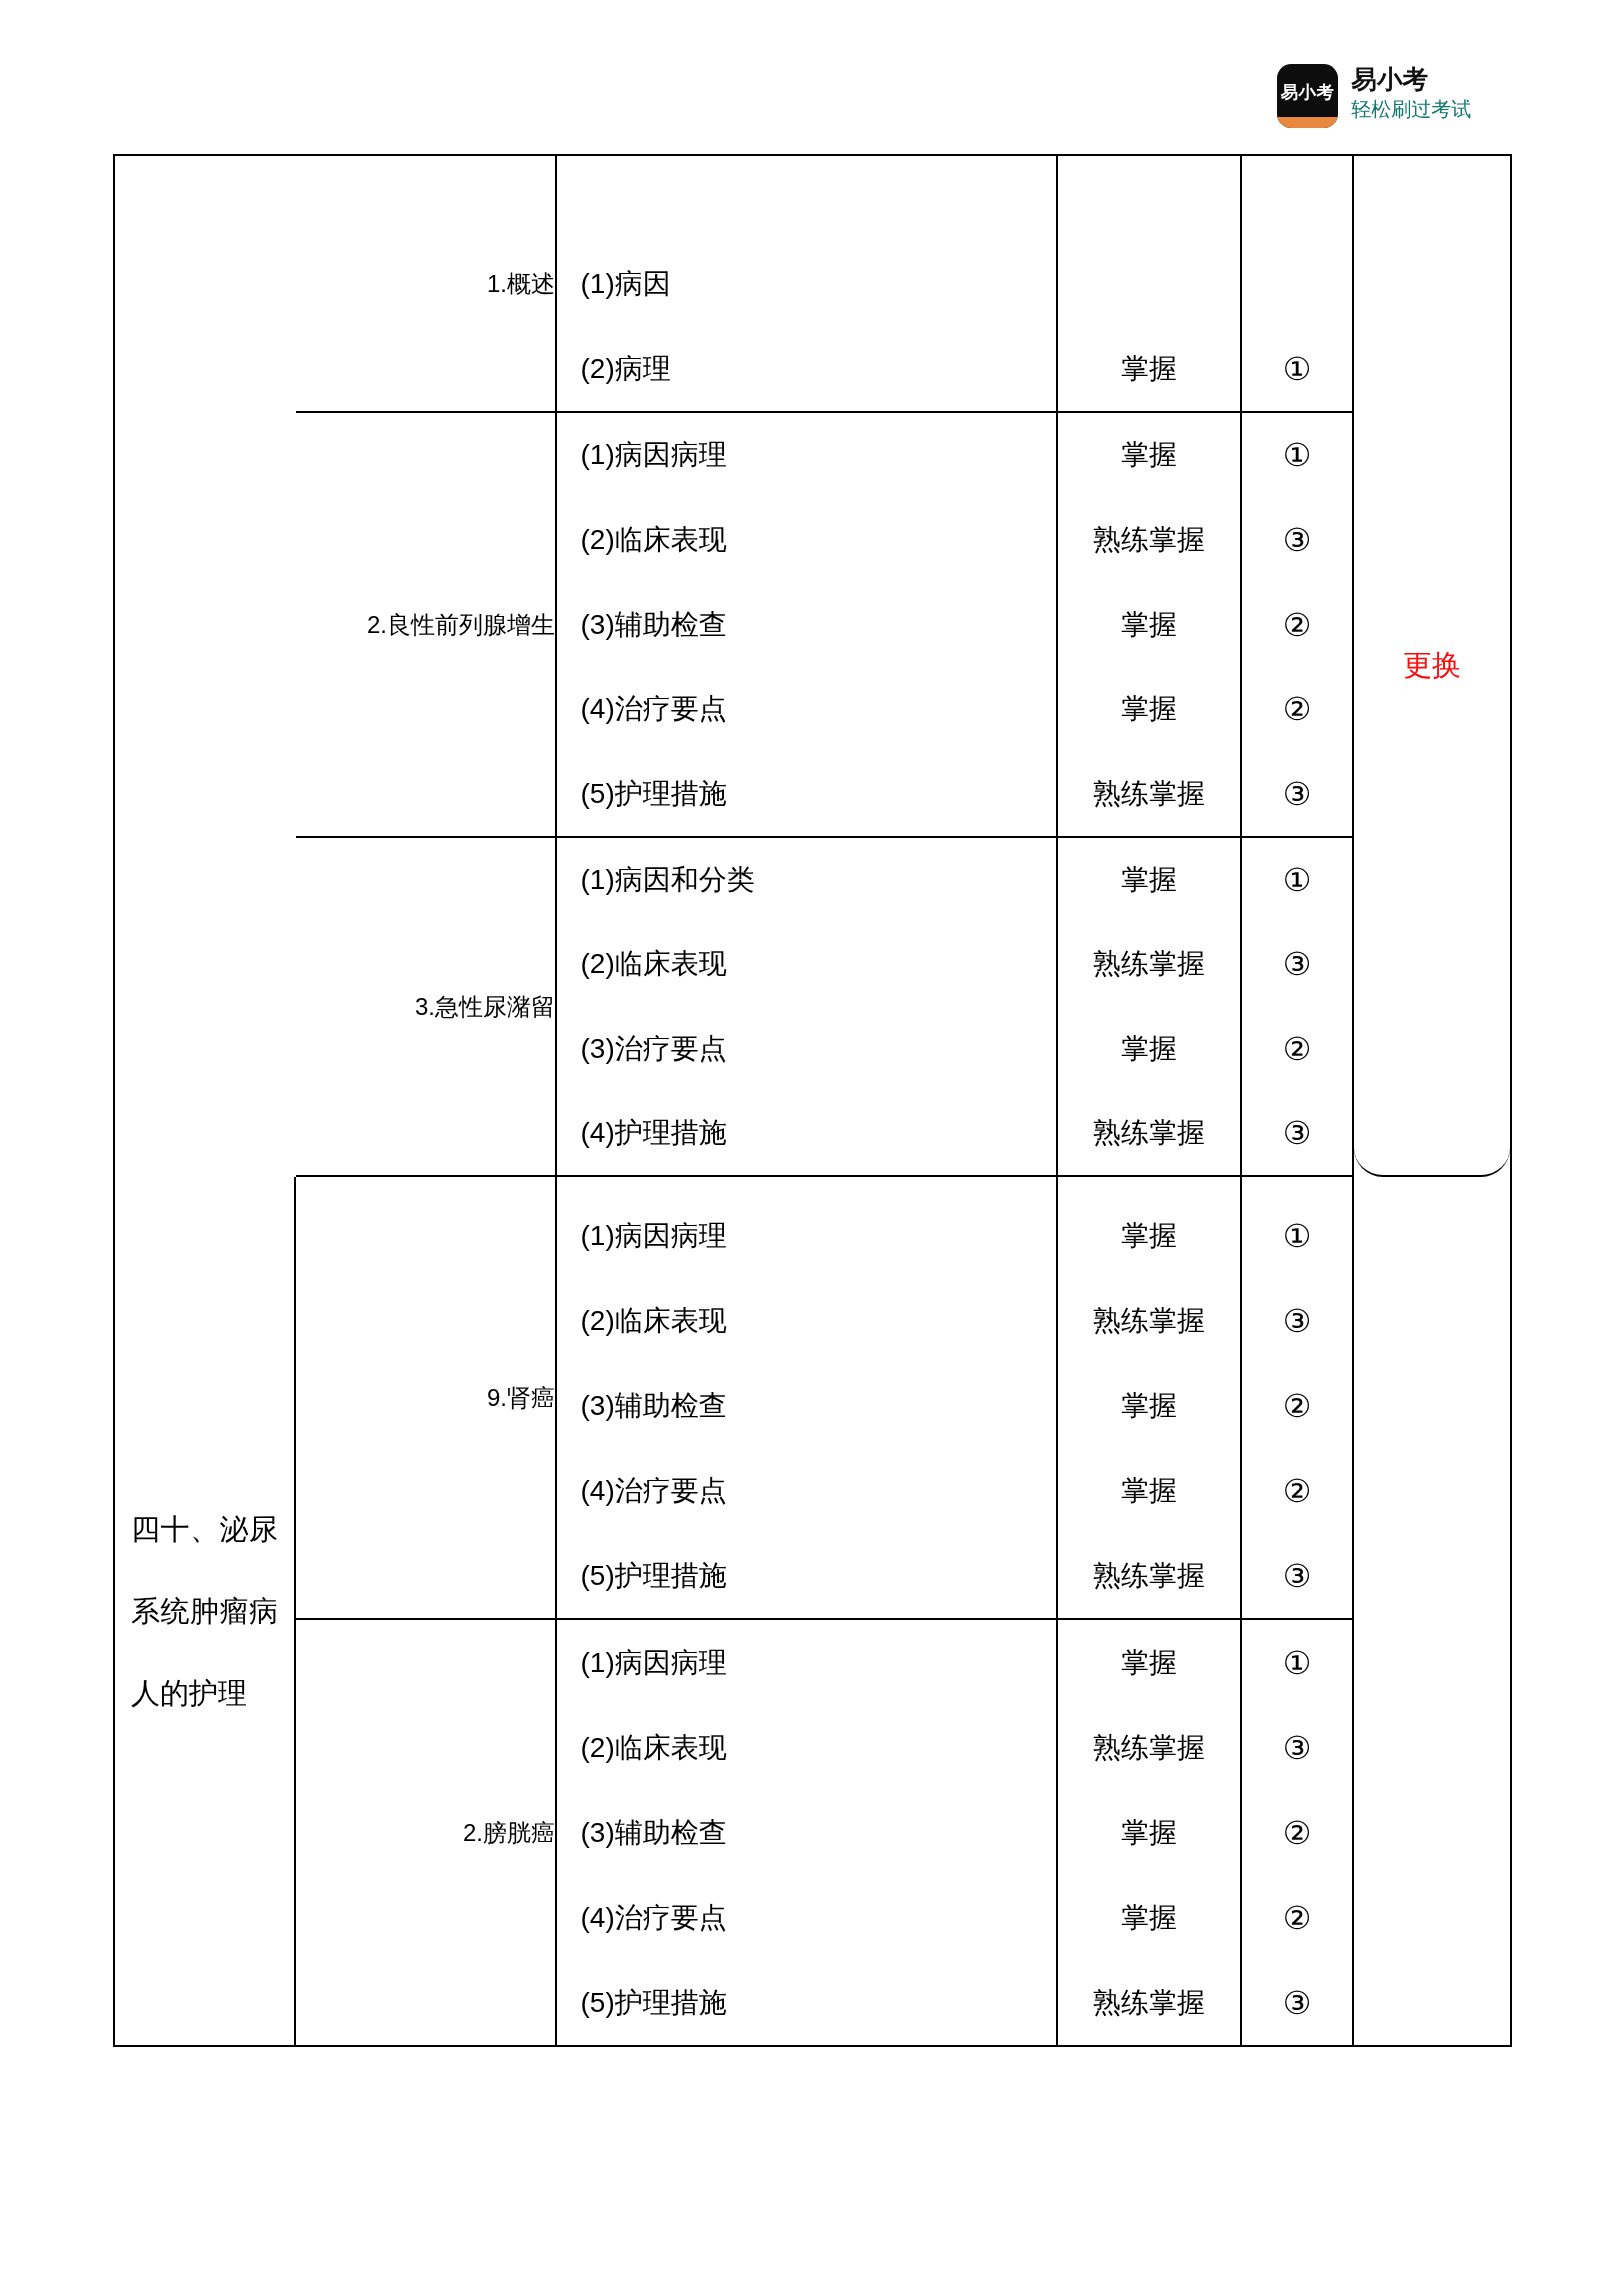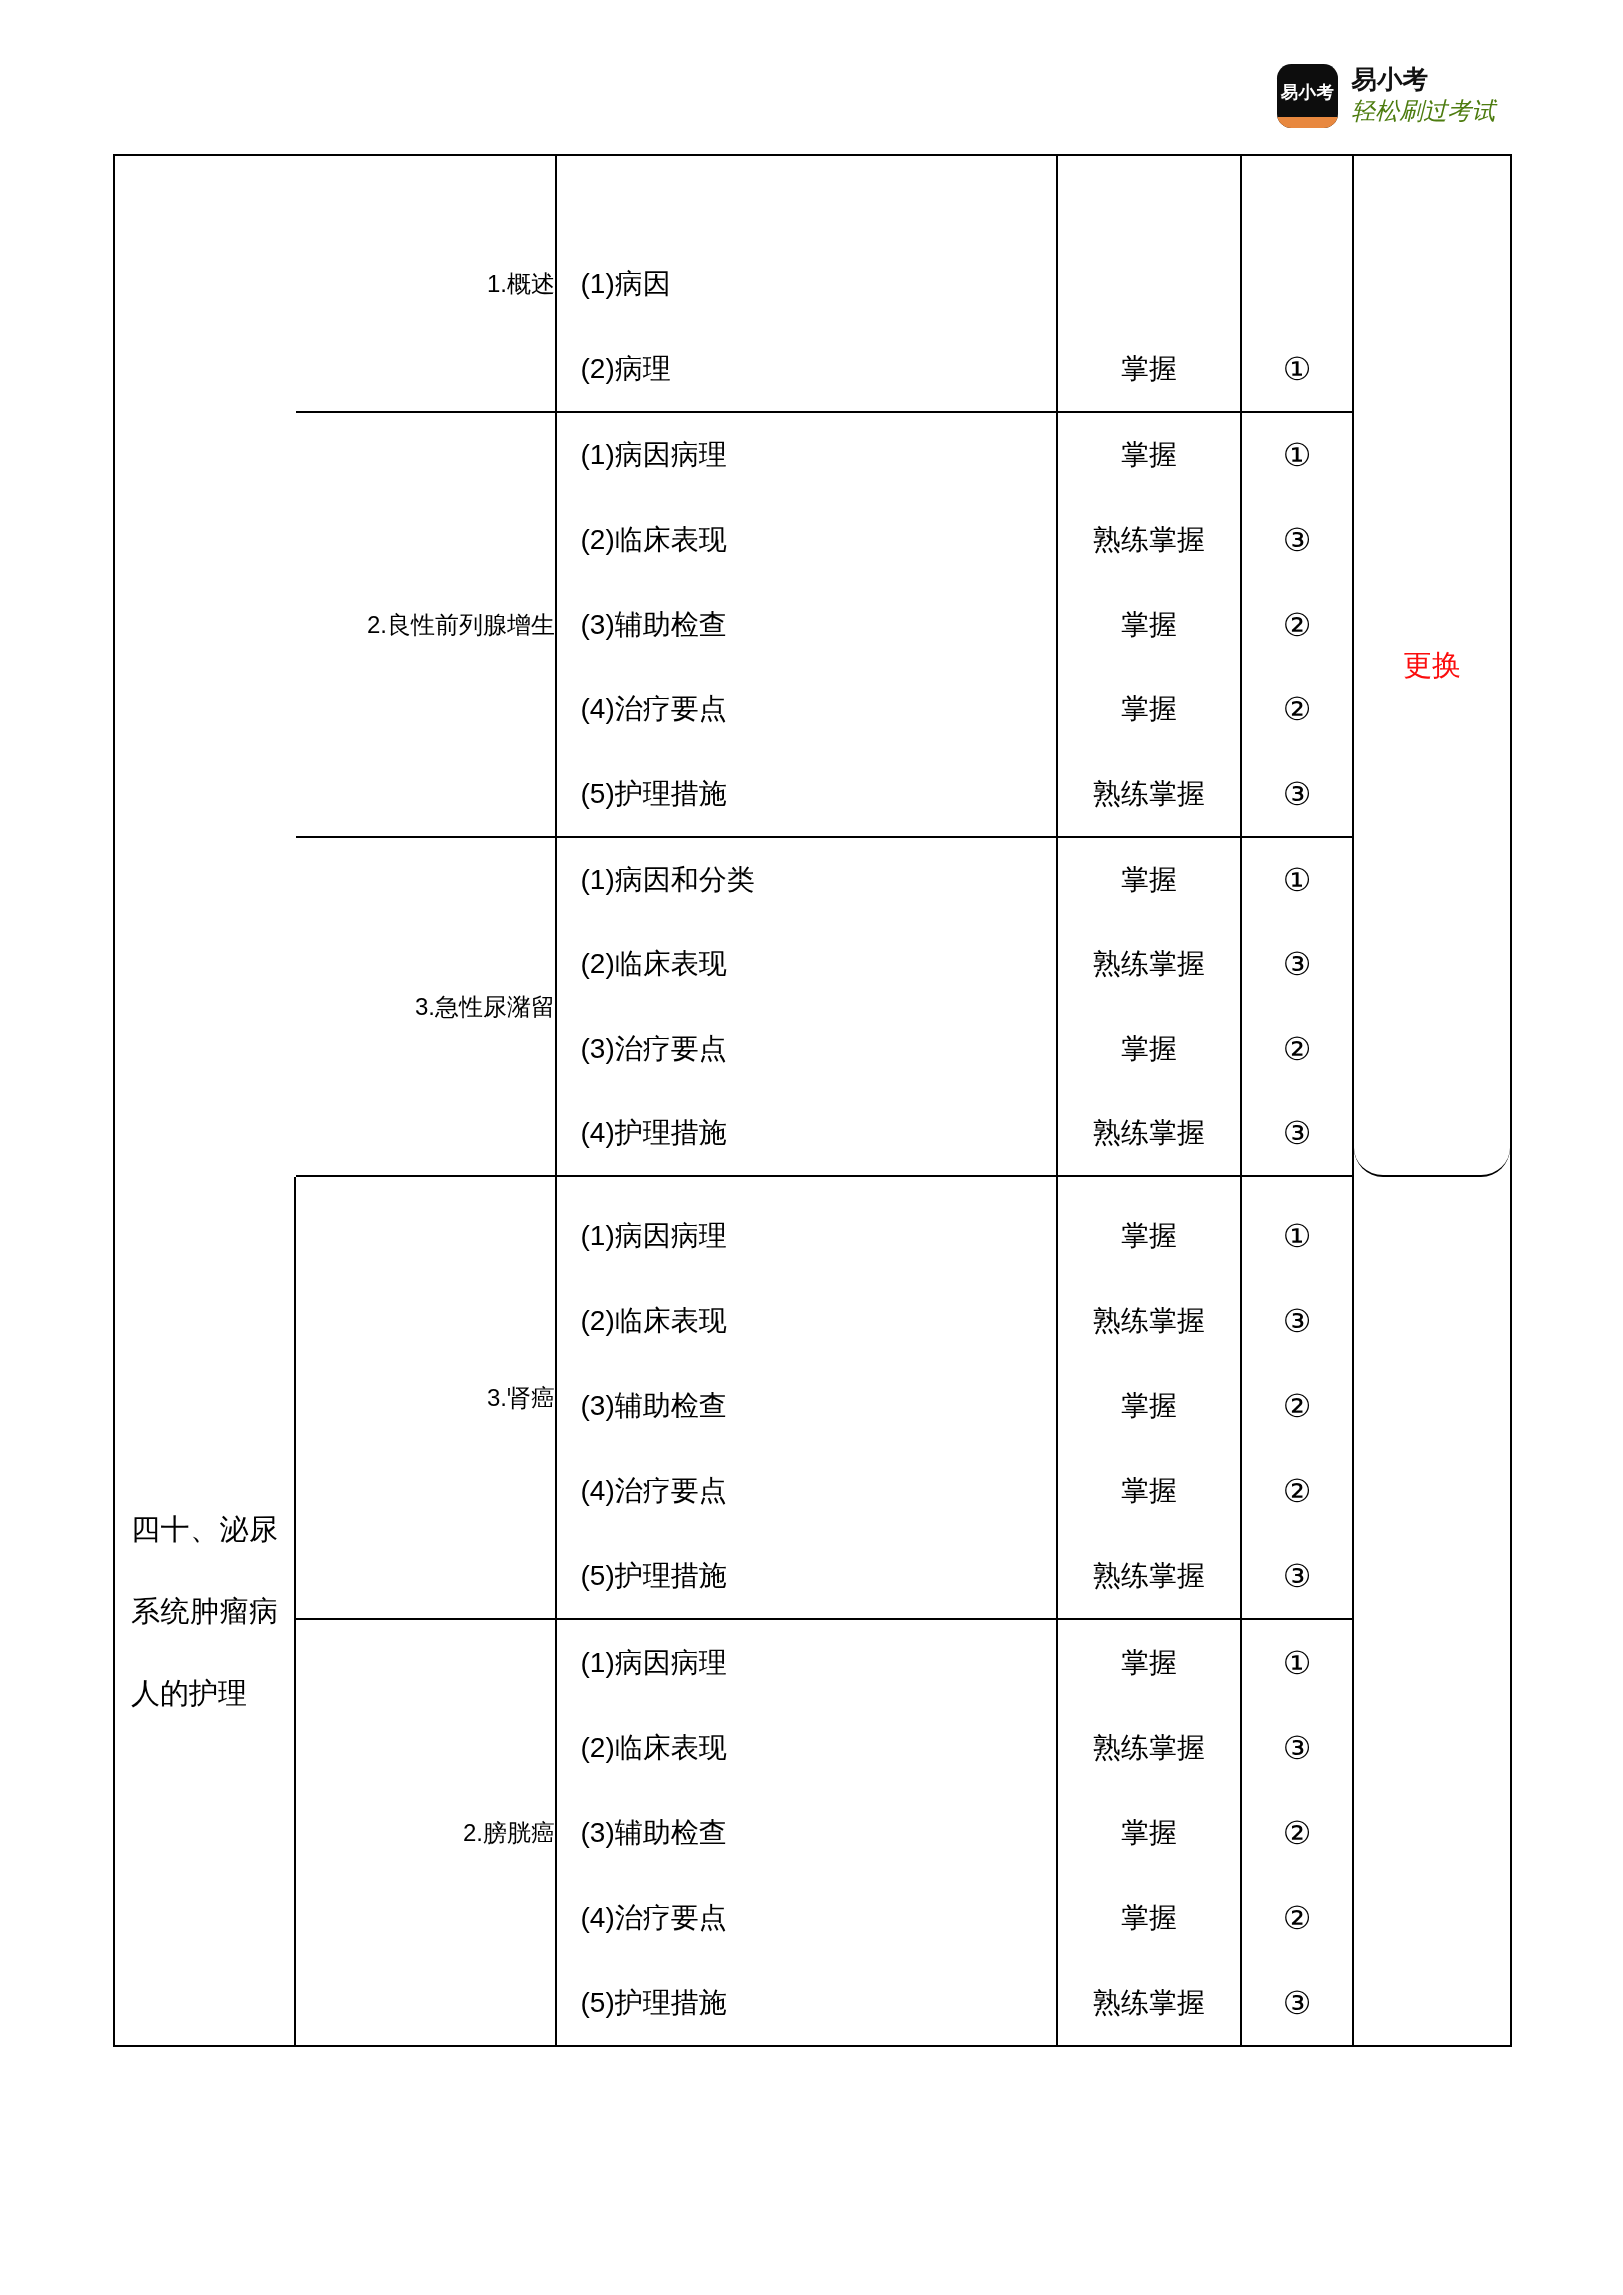"轻松刷过考试" .brand-tagline { color: #4d7c0f -> #0f766e; font-size: 24px -> 20px; font-style: italic -> none }
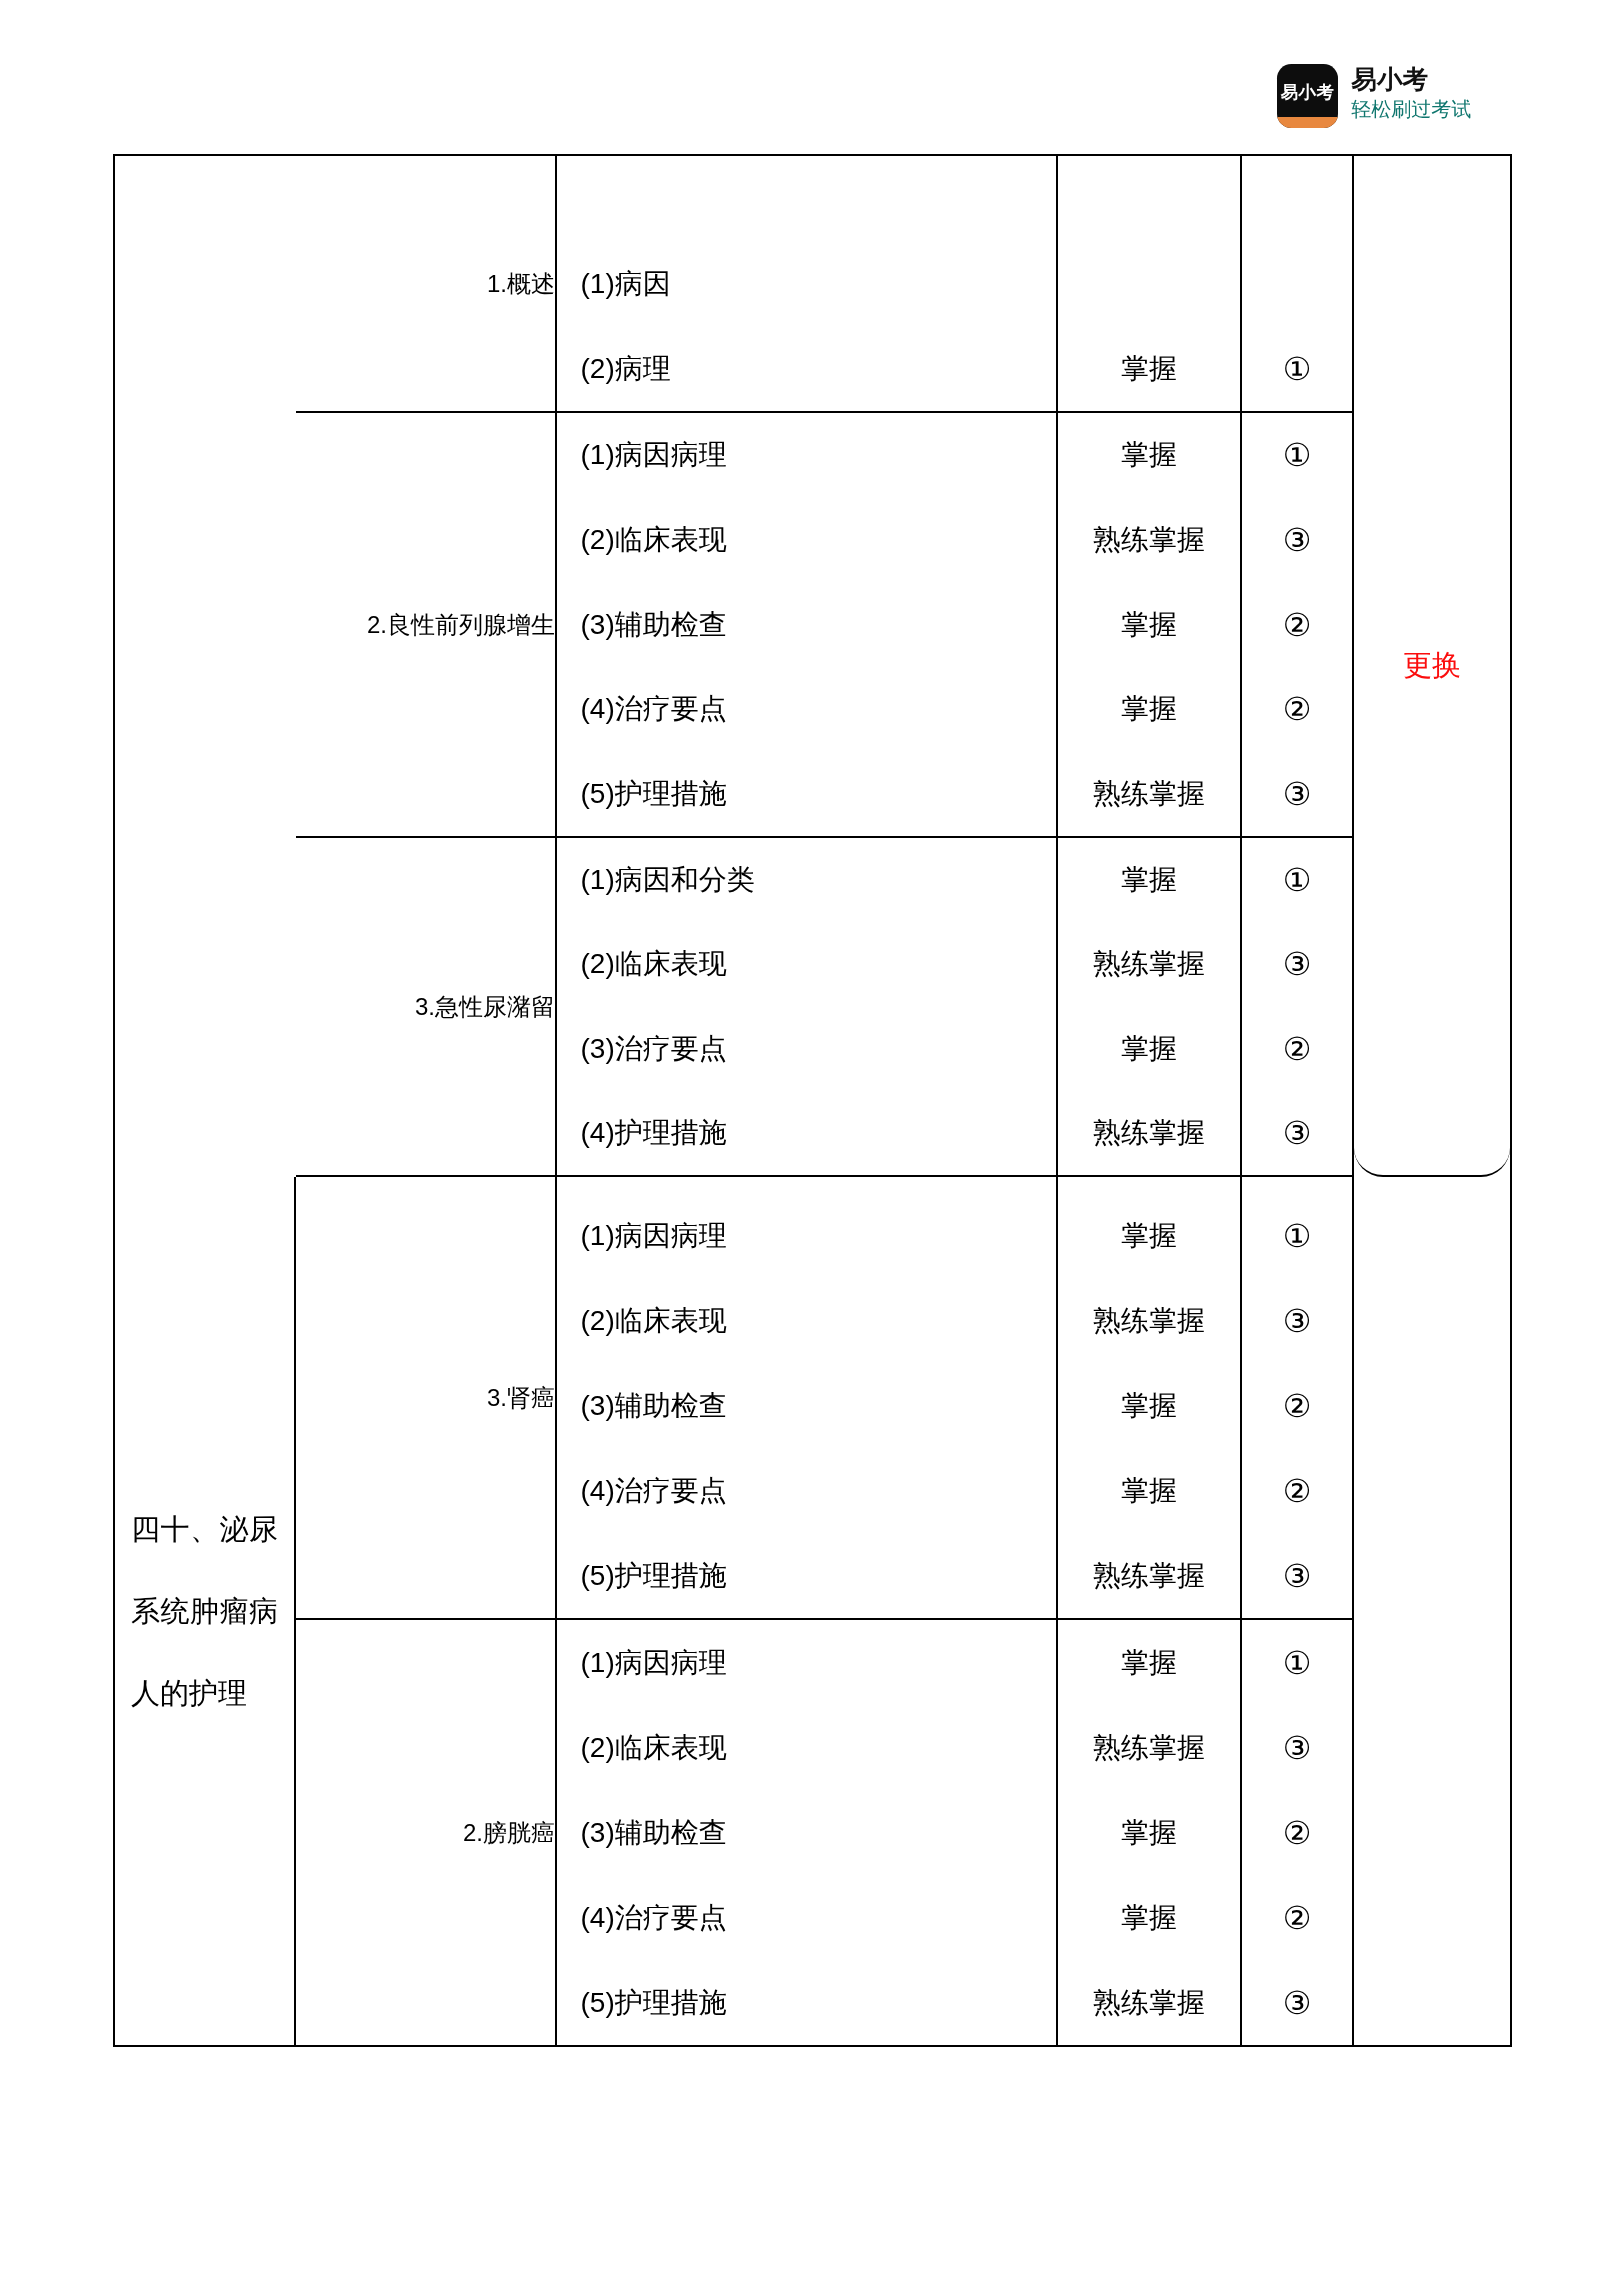"3.肾癌" span { text: 3 -> 9 }
